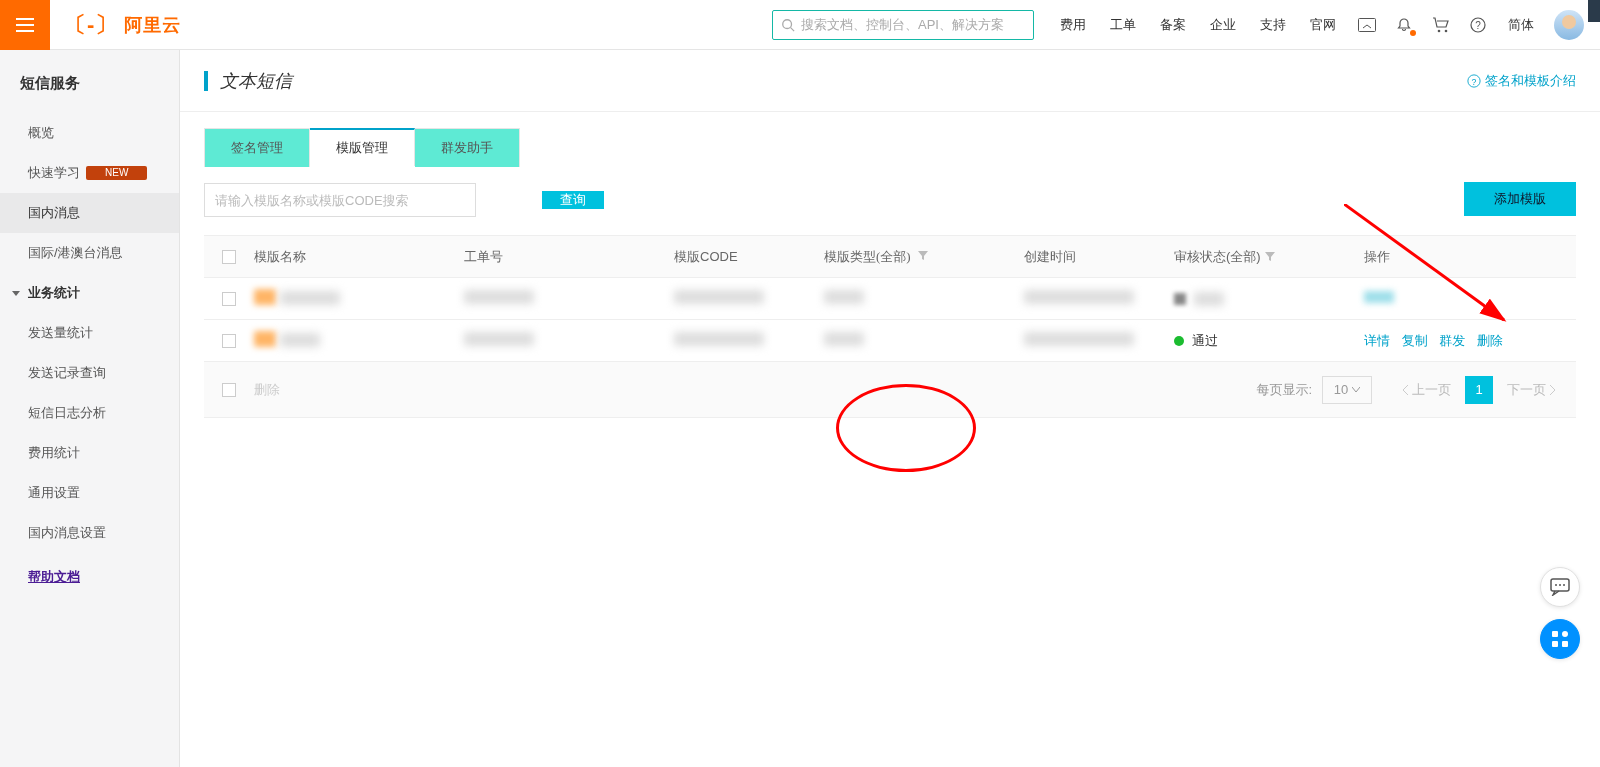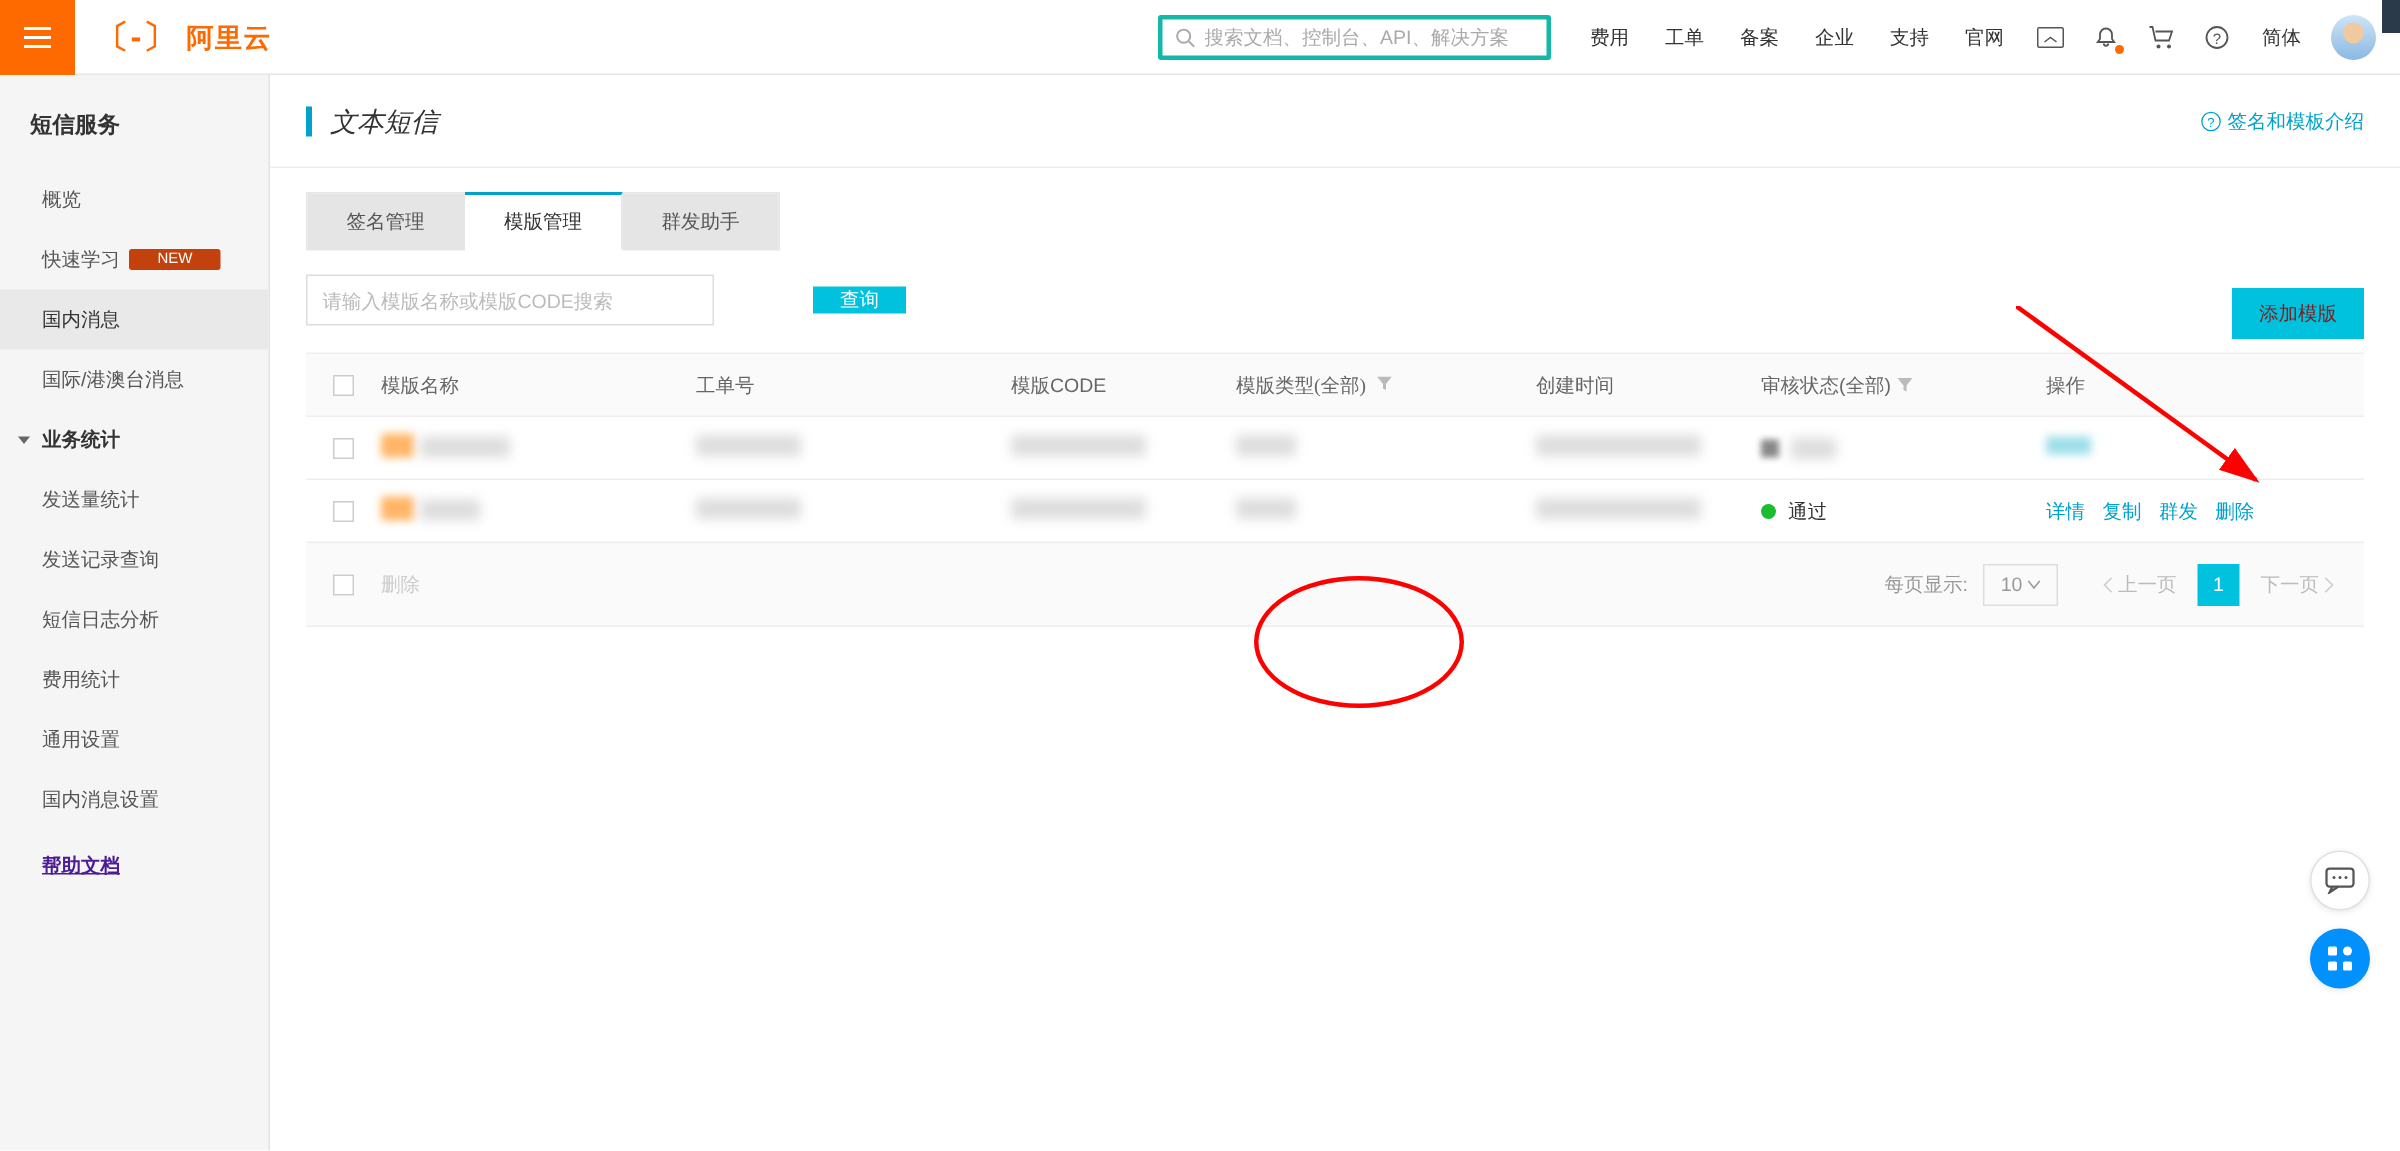"搜索文档、控制台、API、解决方案" .searchbox { border: 3px solid #14b8a6 -> 1px solid #14b8a6 }
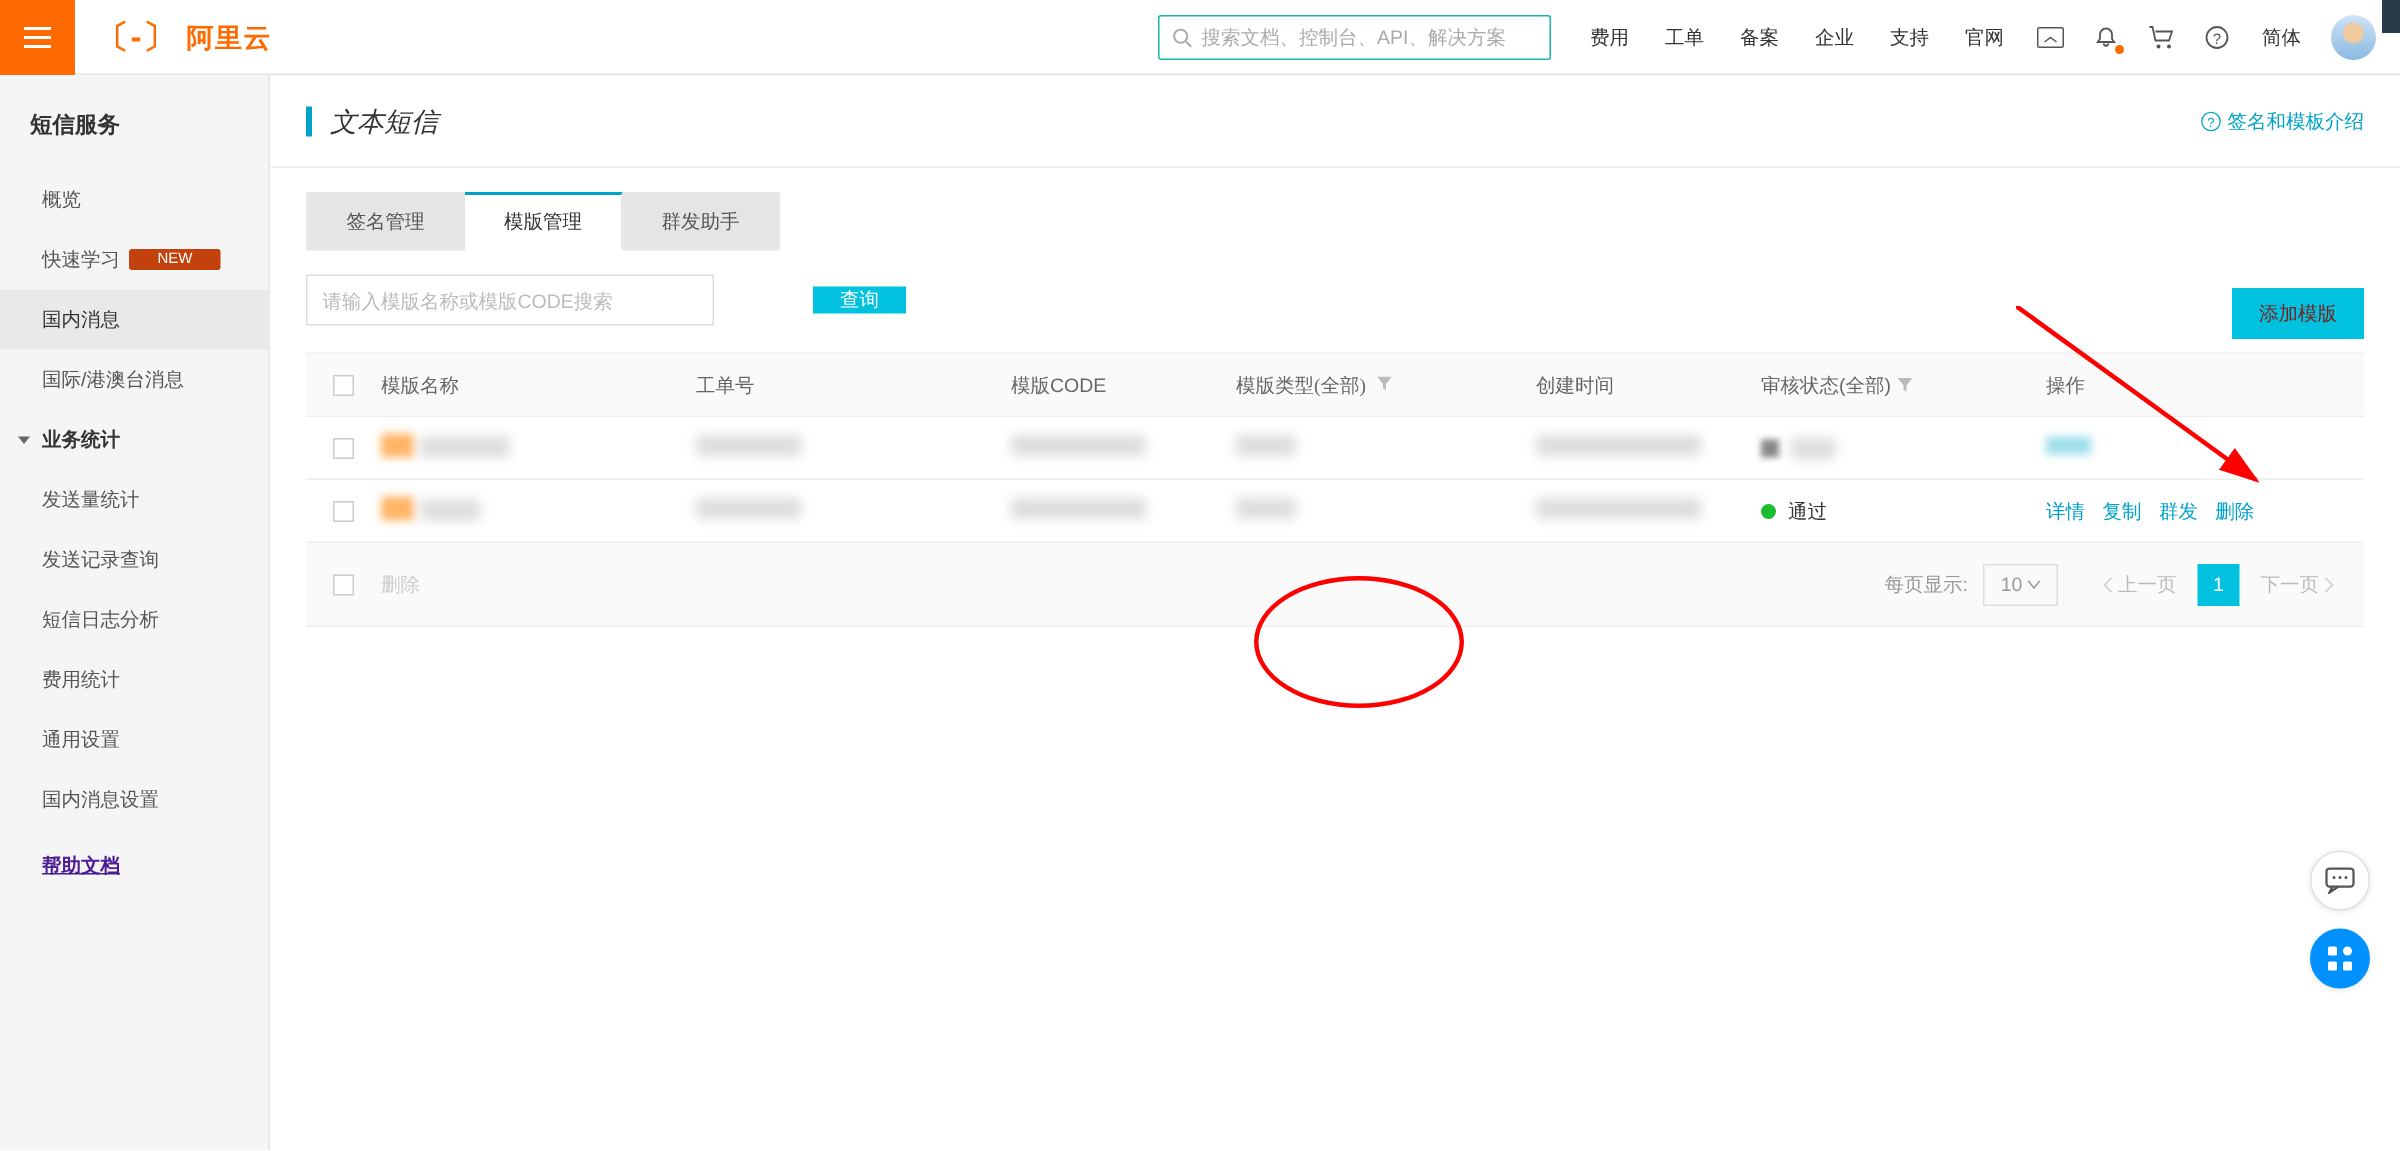"签名管理" .tab { background: #e5e5e5 -> #5eead4 }
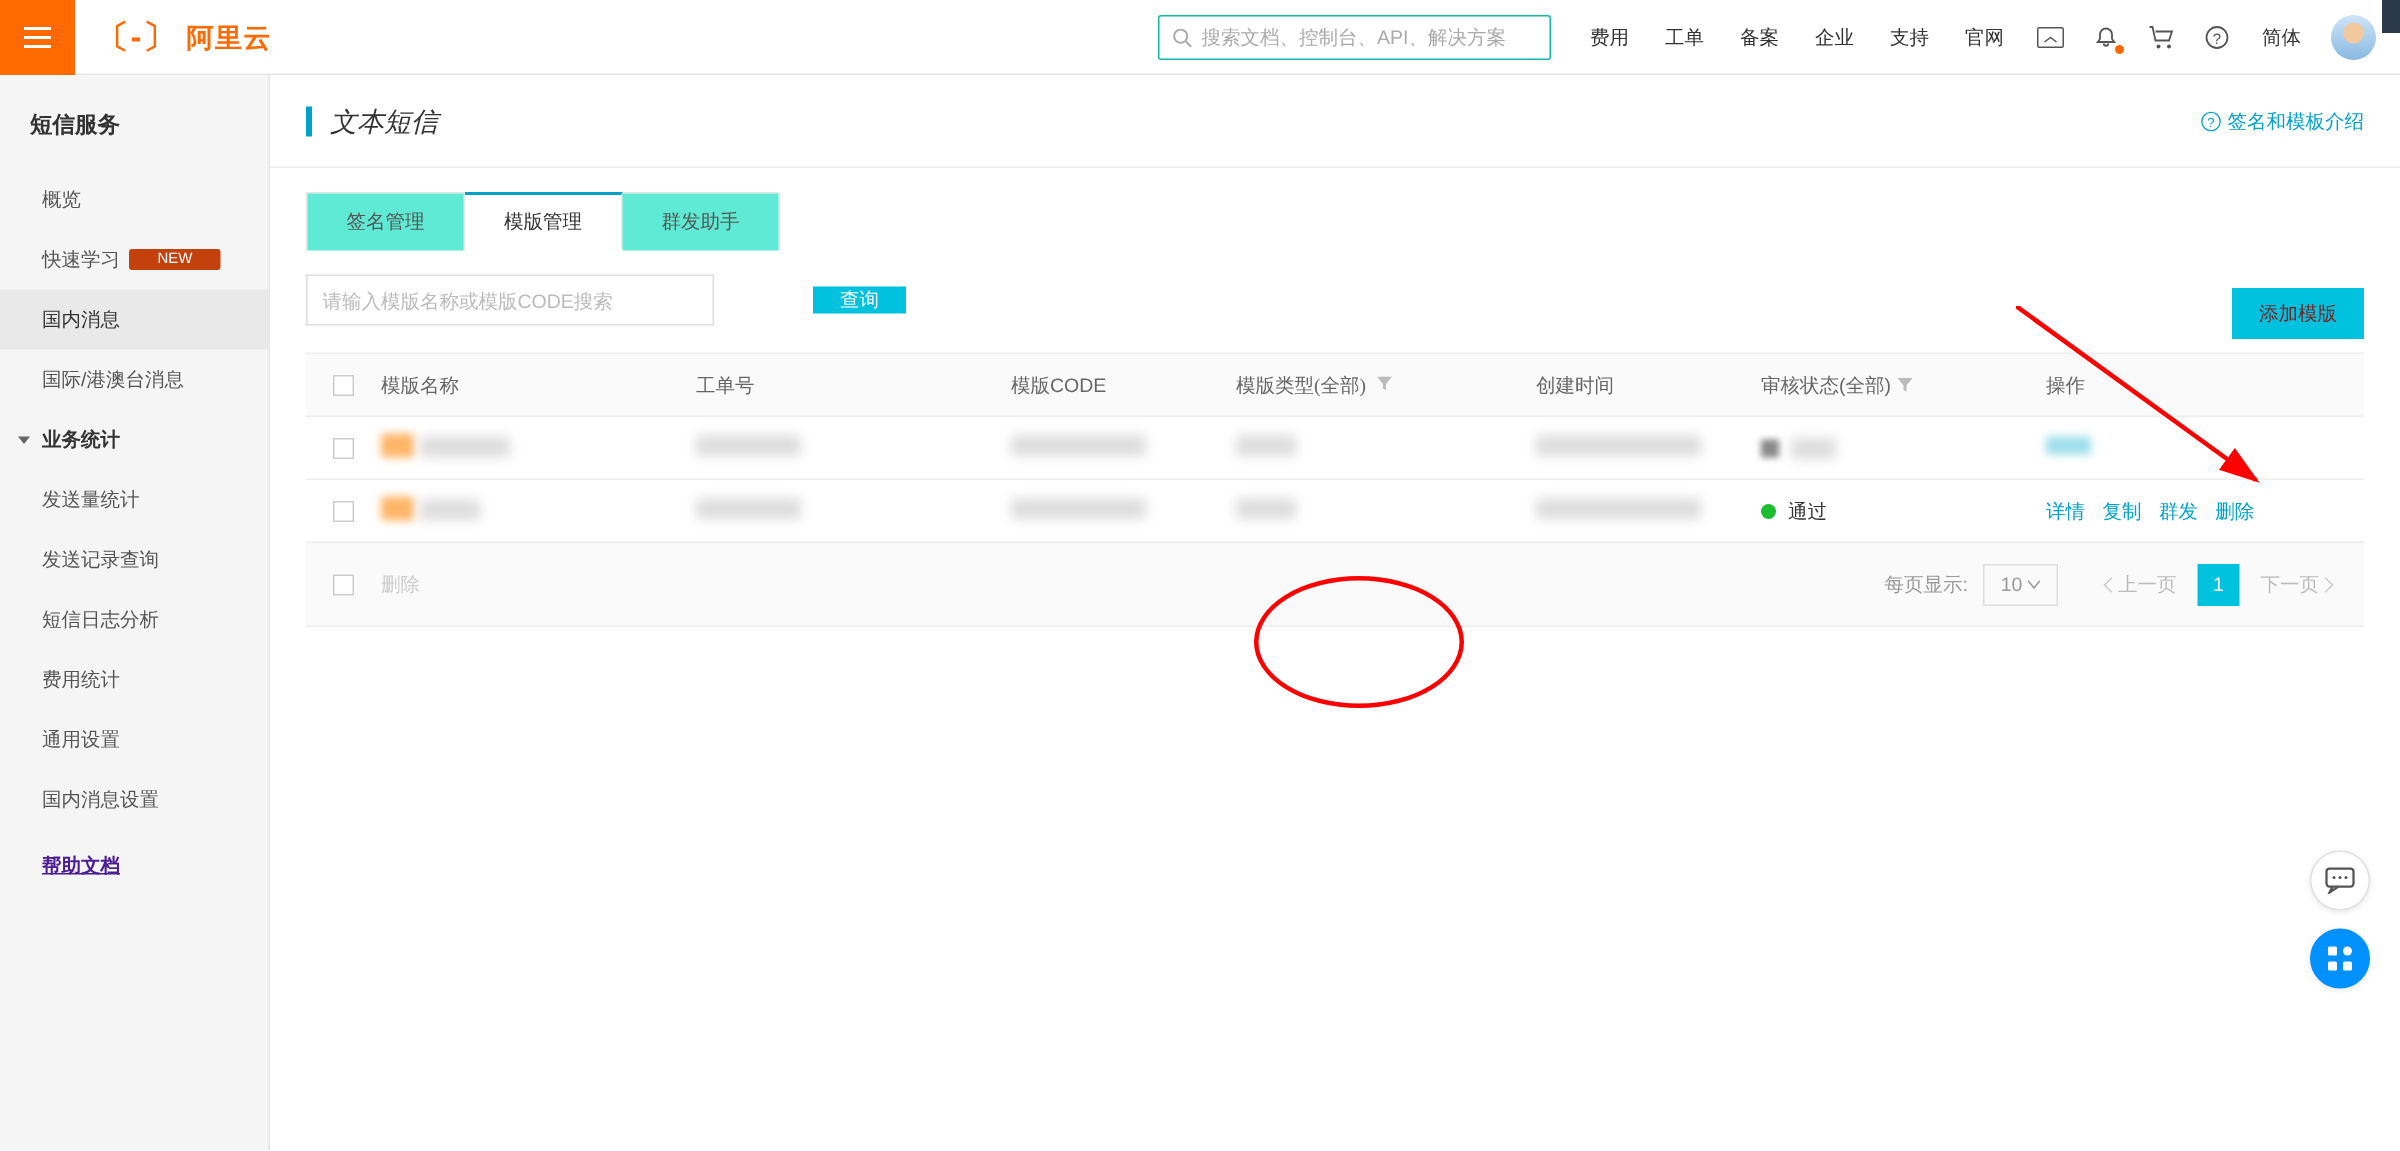"添加模版" .add-btn { color: #7f1d1d -> #0f172a; padding: 0 18px -> 0 30px; top: 64px -> 54px }
